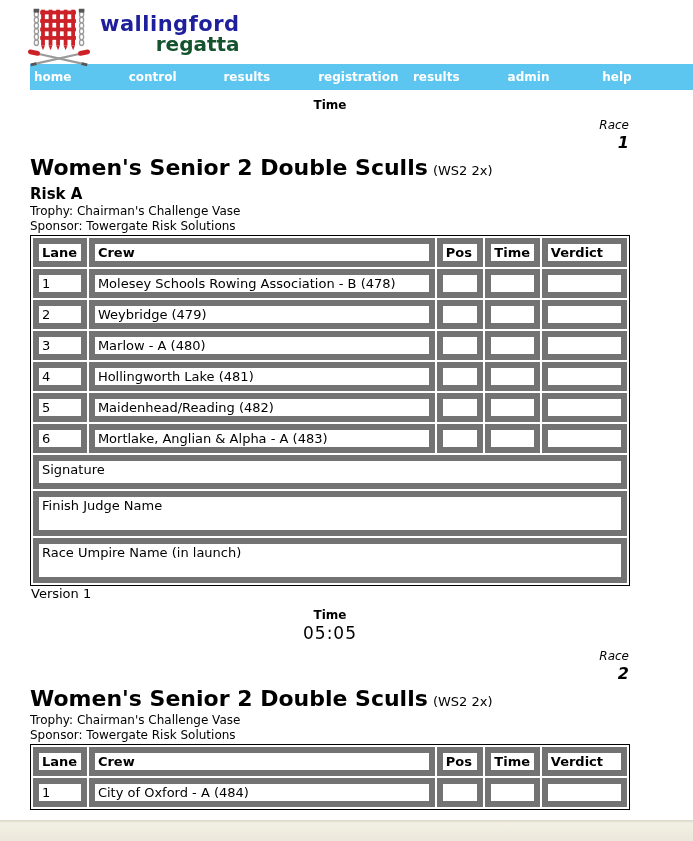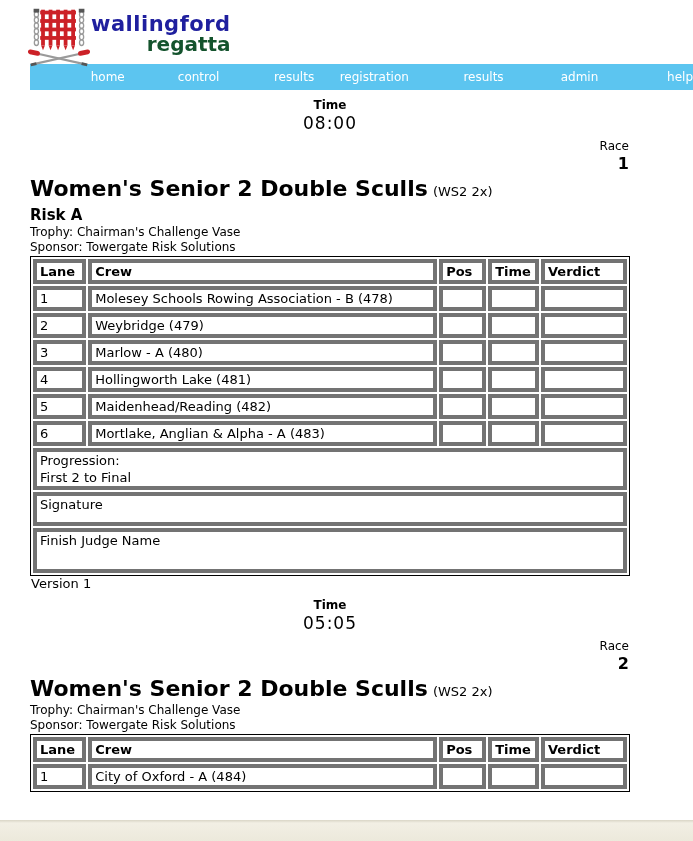"wallingford" .logo { gap: none -> 9px }
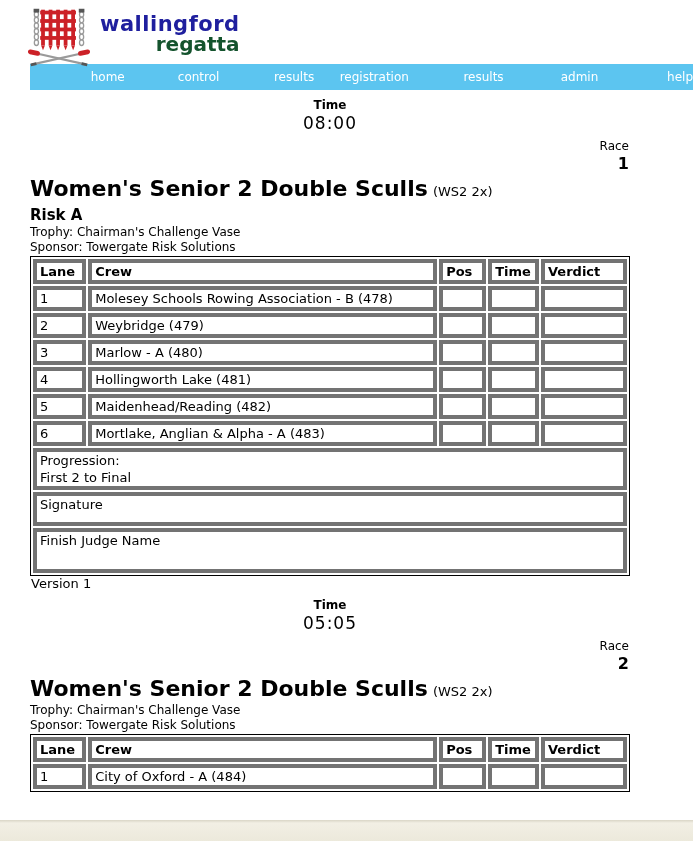"home" .nav-item { font-weight: normal -> bold; text-align: right -> none }
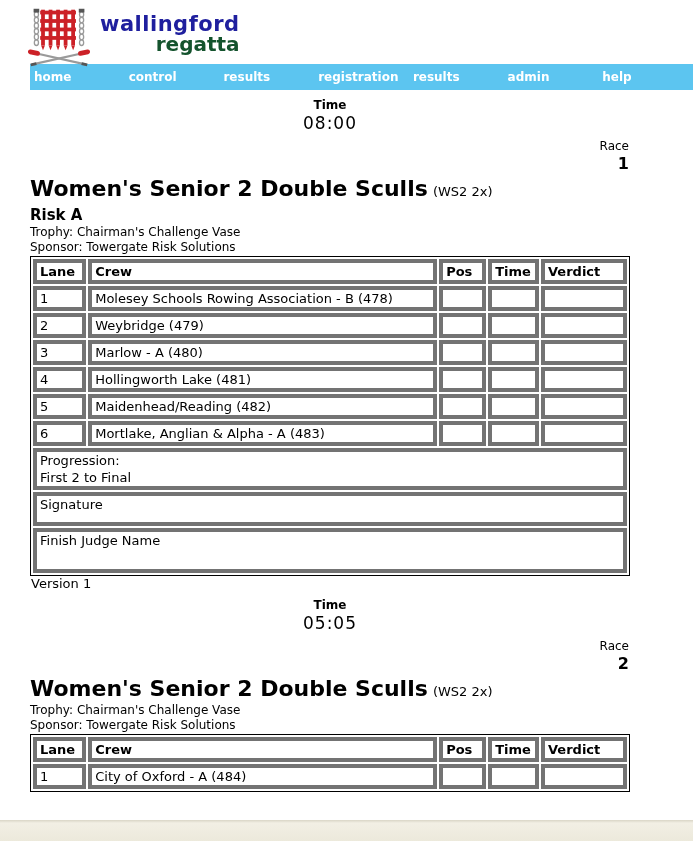"08:00" div.time-value { html: <div>08:00</div> -> none }
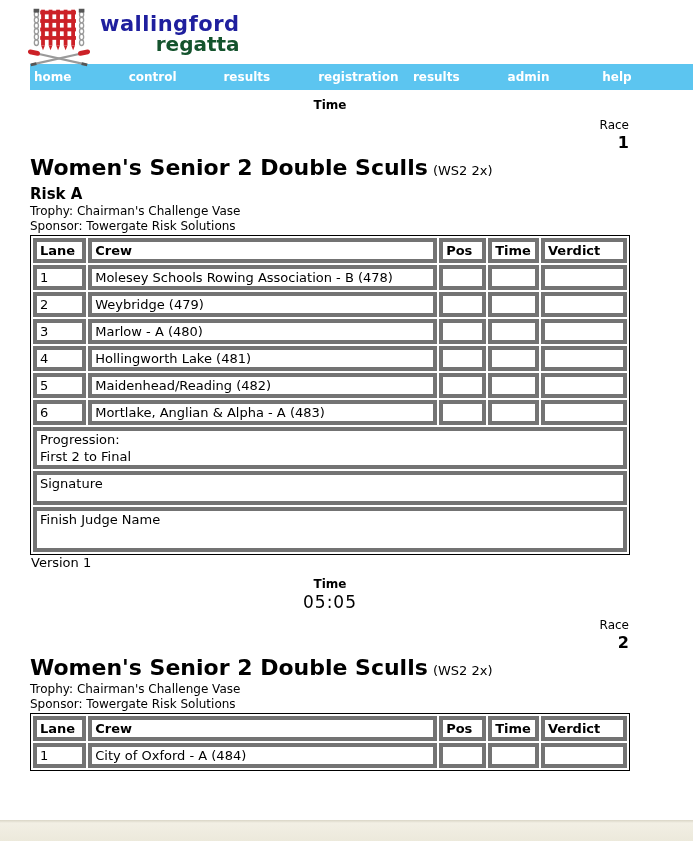"Race" .race-block { font-style: none -> italic }
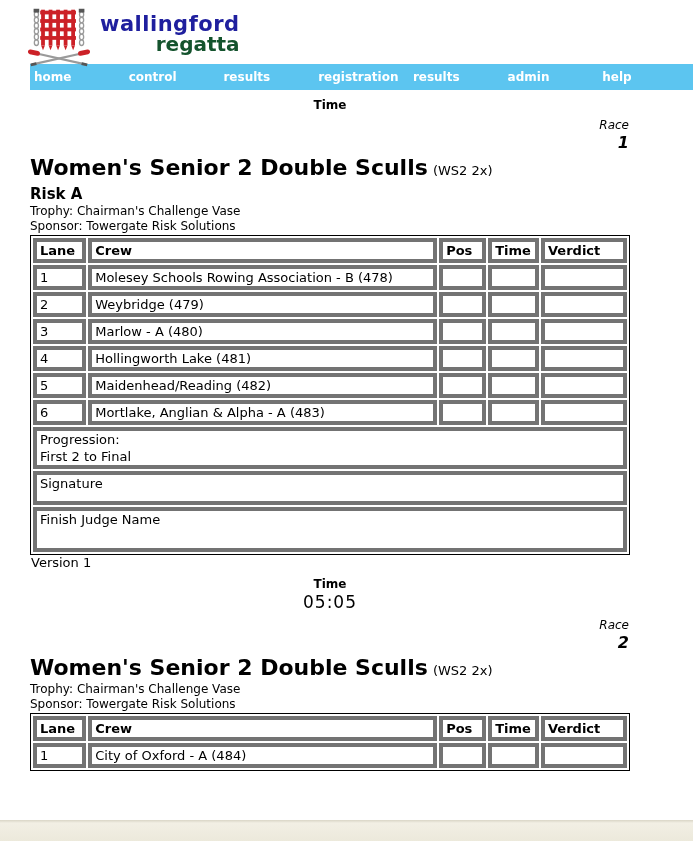"Lane" table.race-table th, table.race-table td { border: 4px solid #737373 -> 6px solid #737373 }
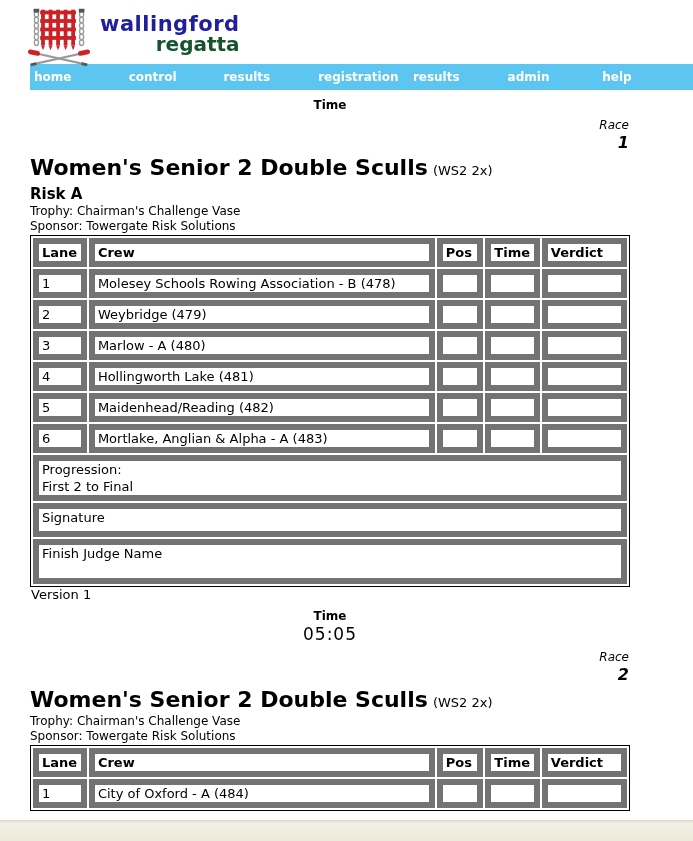"Progression:" tr { html: <tr> <td> <div>Progression:</div> <div>First 2 to Final</div> </td> </tr> -> none }
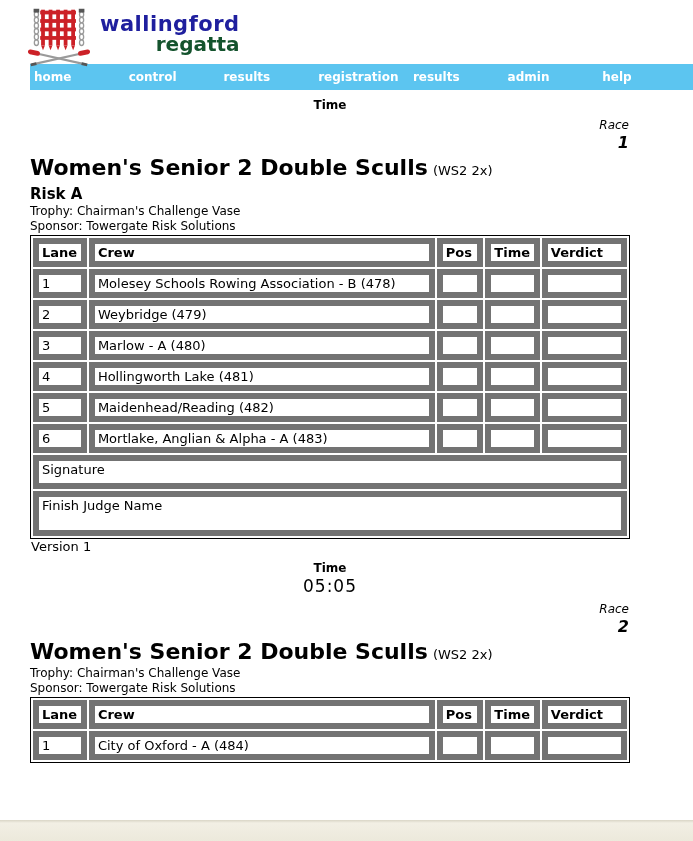"Race Umpire Name (in launch)" tr { html: none -> <tr> <td>Race Umpire Name (in launch)</td> </tr> }
